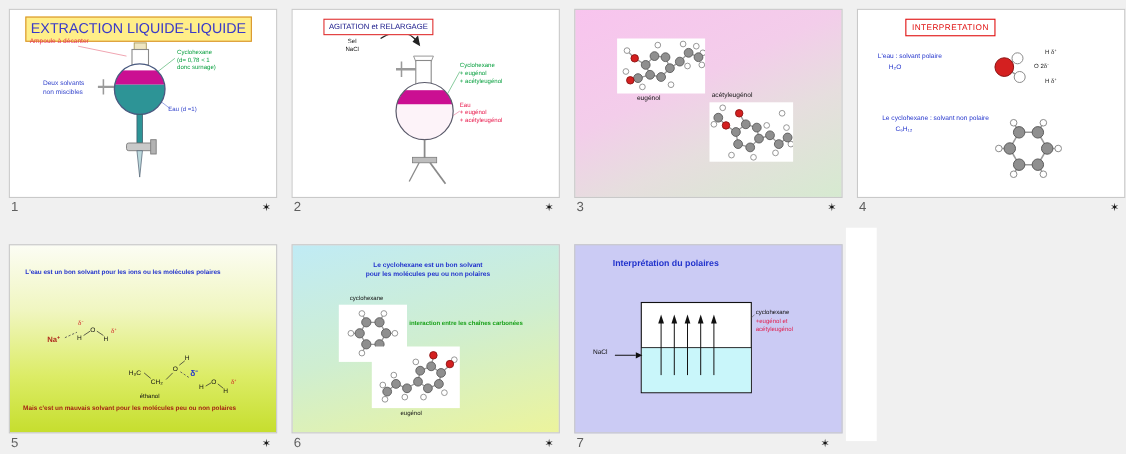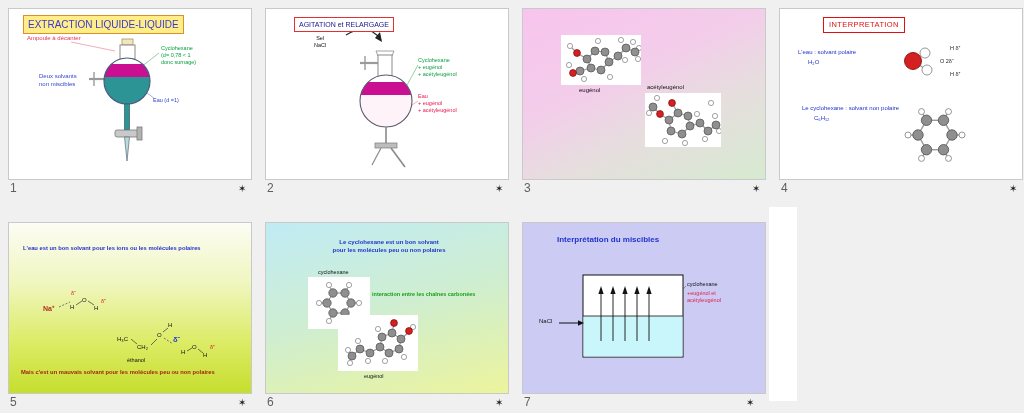"EXTRACTION LIQUIDE-LIQUIDE" .s1-title { font-size: 10px -> 13px }
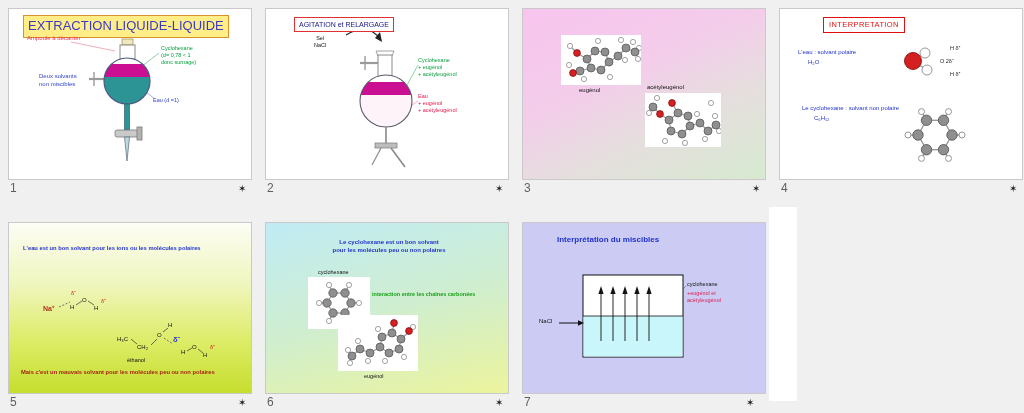"Interprétation du miscibles" div.t { text: miscibles -> polaires }
